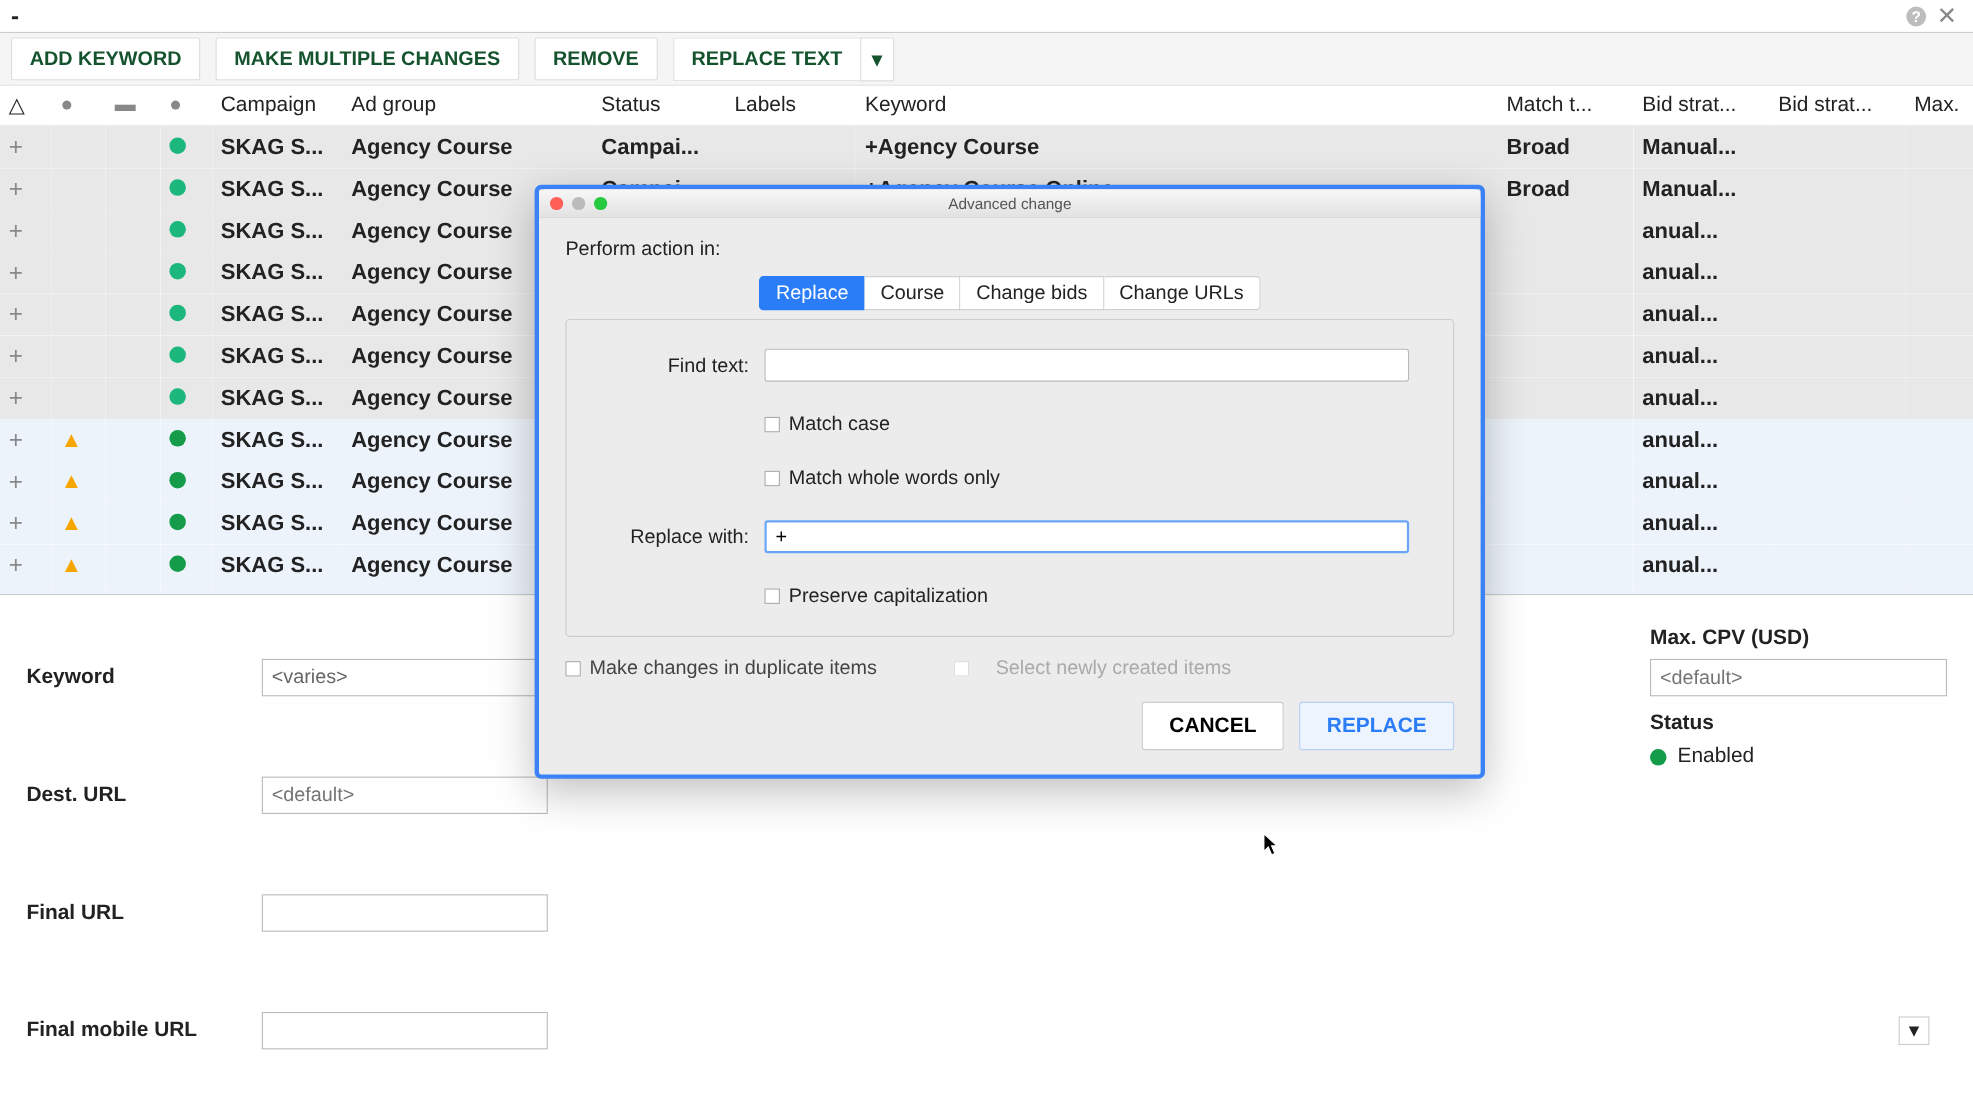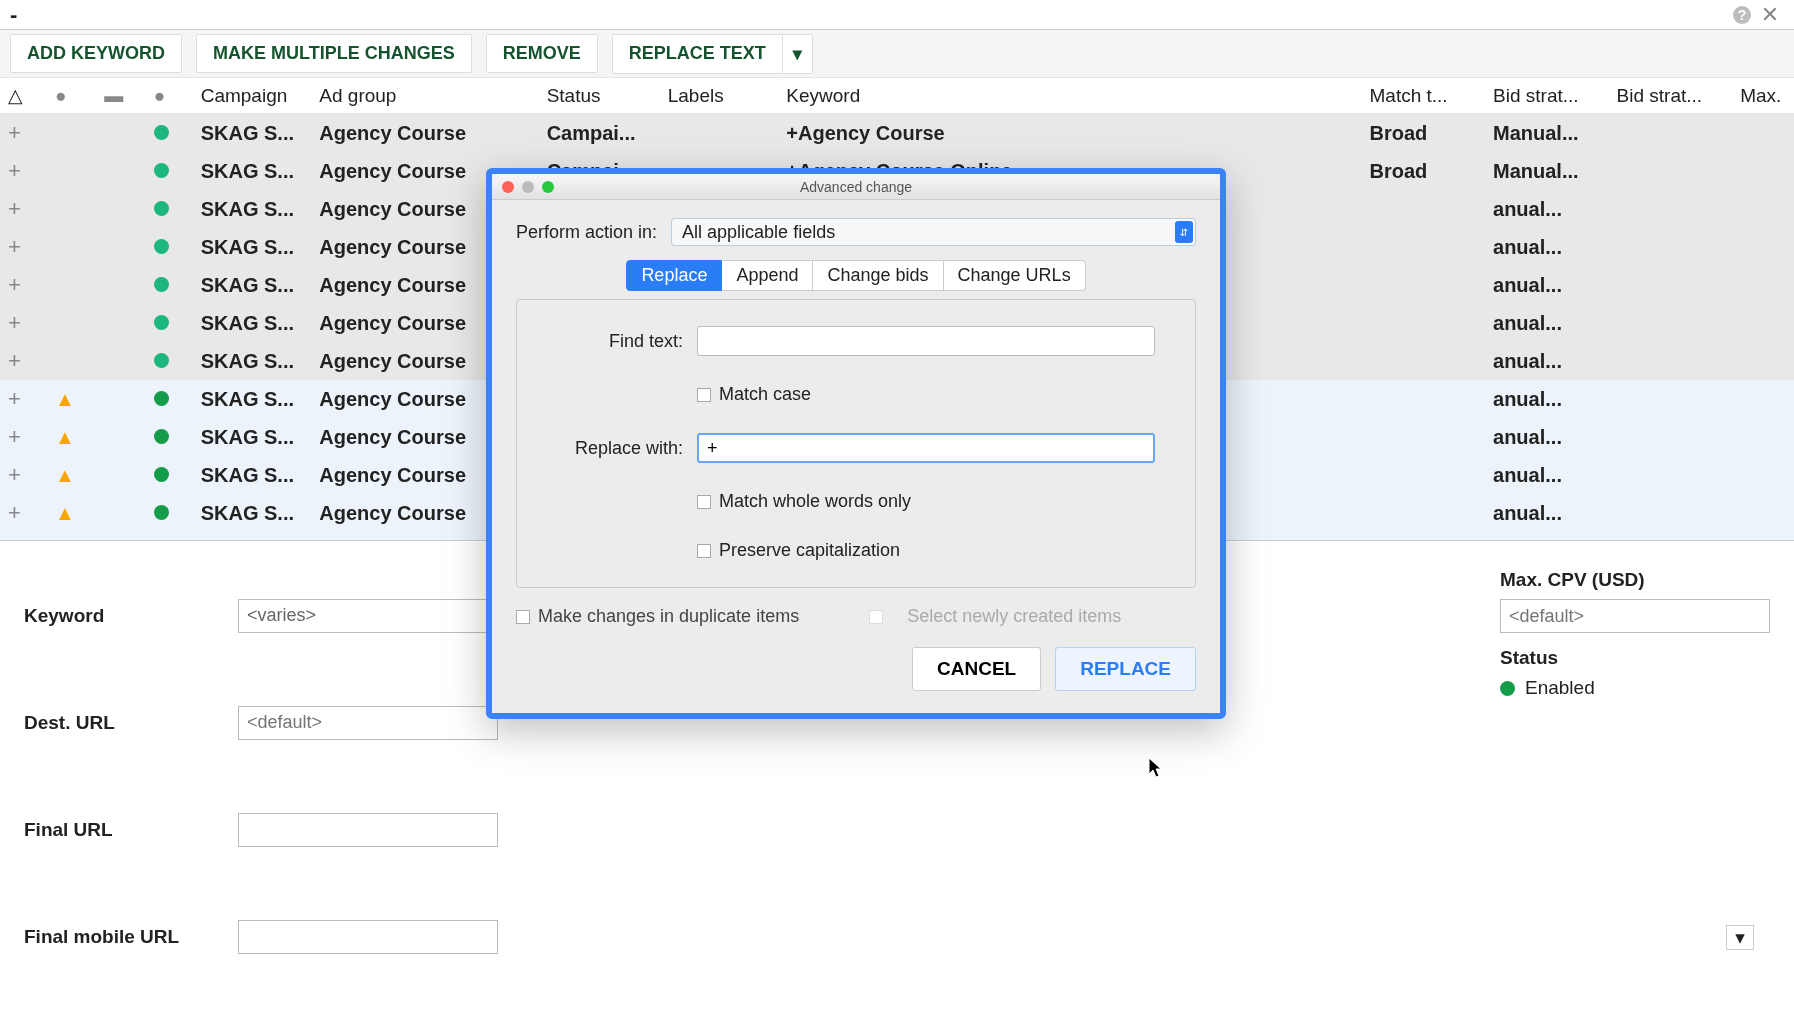"Advanced change" .modal { border: 6px solid #3b82f6 -> 4px solid #3b82f6; width: 740px -> 864px }
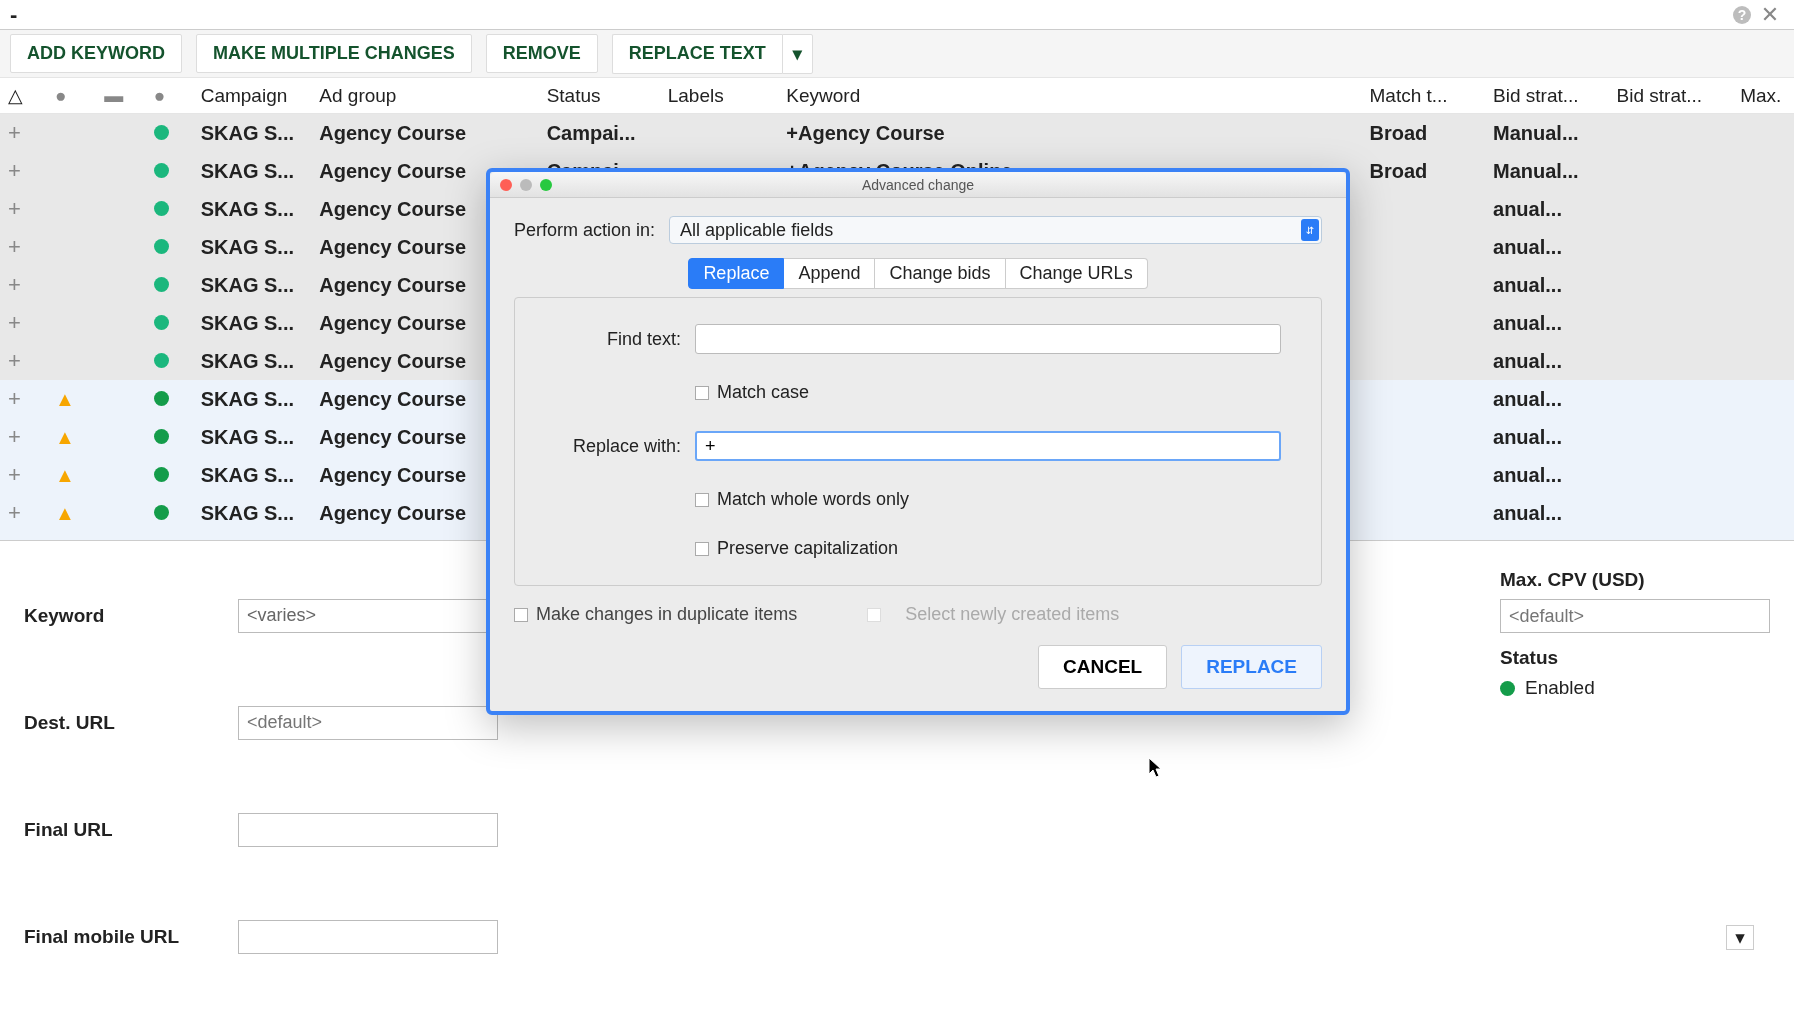"All applicable fields" div.msel { html: <div> <span>All applicable fields</span> <span>⇵</span> </div> -> none }
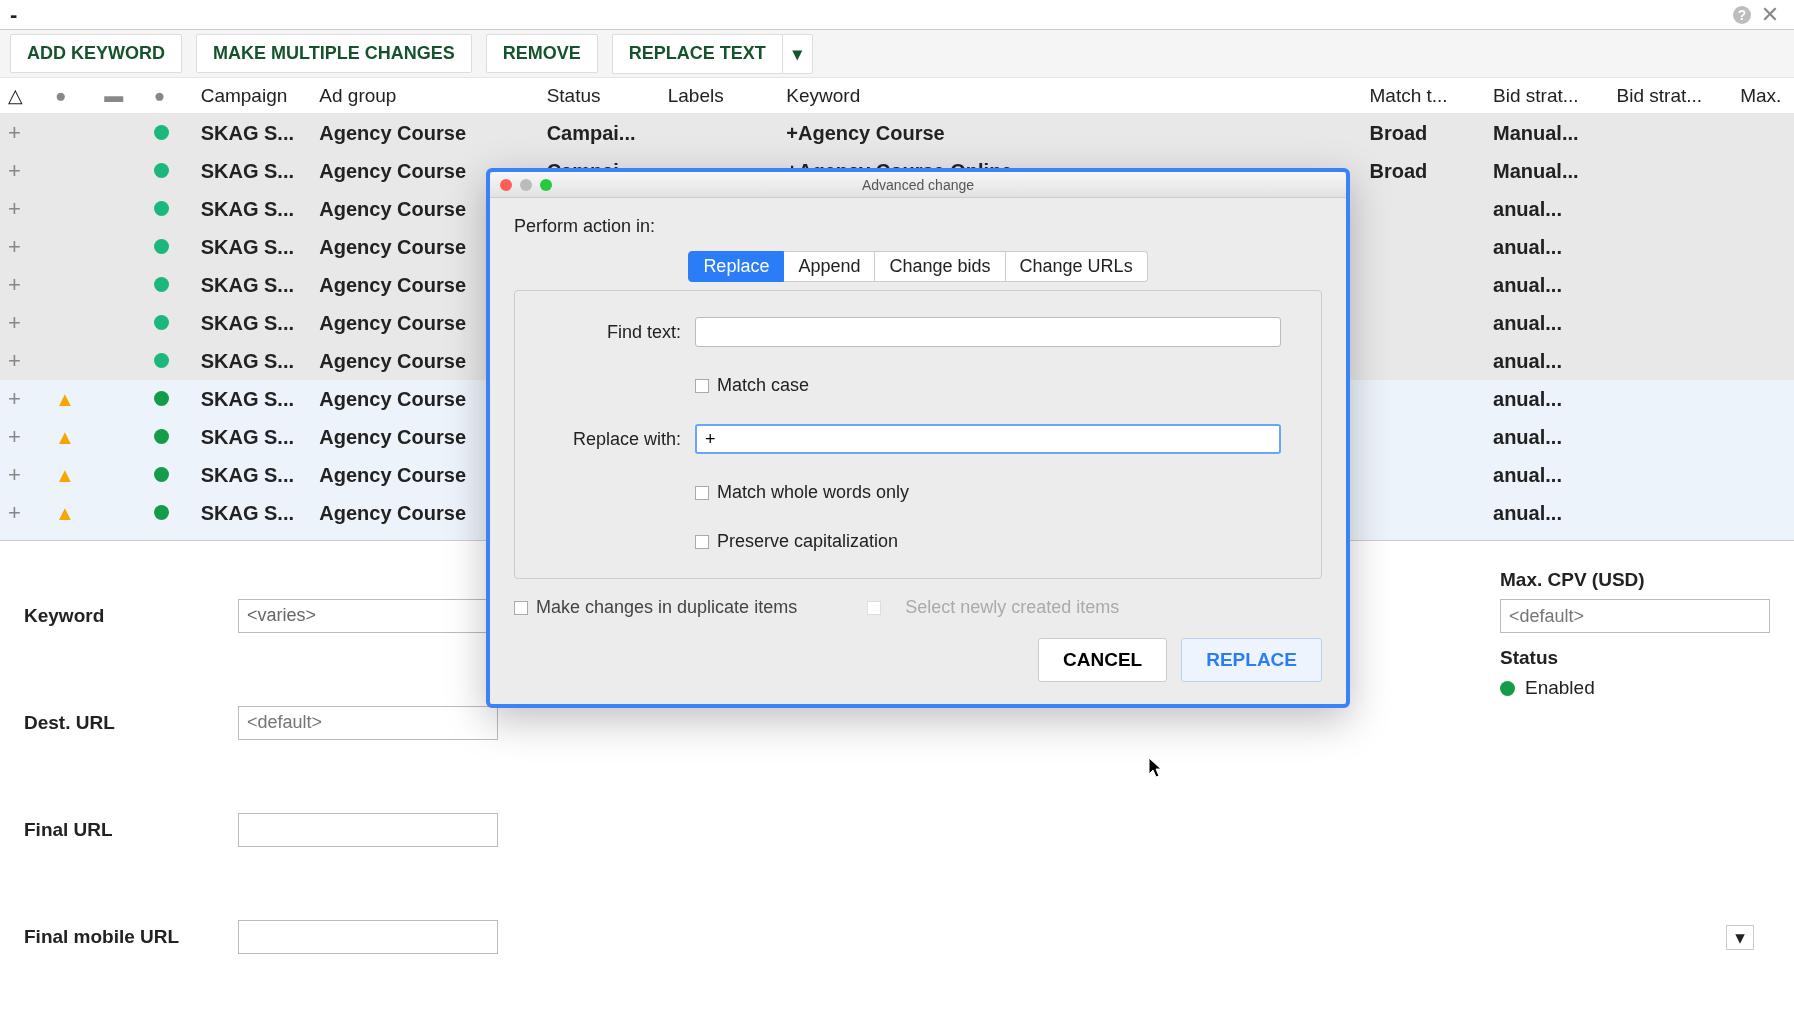"Append" div.seg { text: Append -> Course }
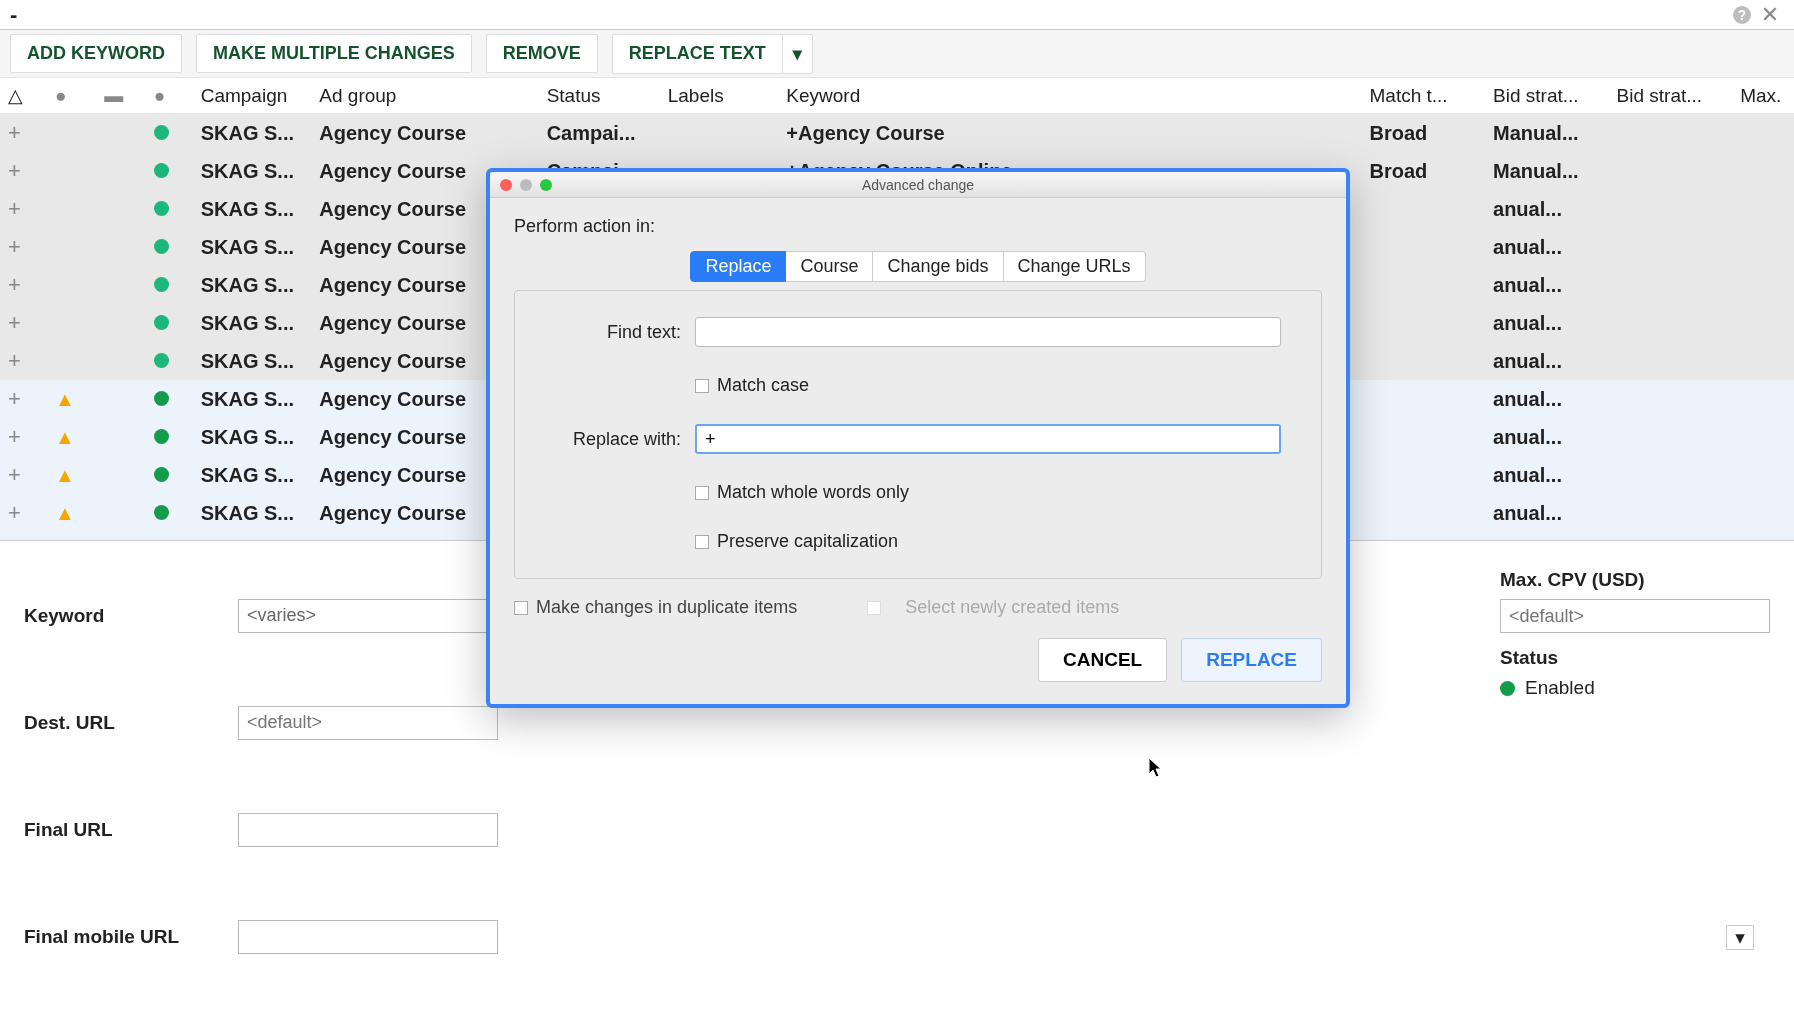"Replace with:" div.form-row { order: before "Match whole words only" -> after "Match whole words only" }
